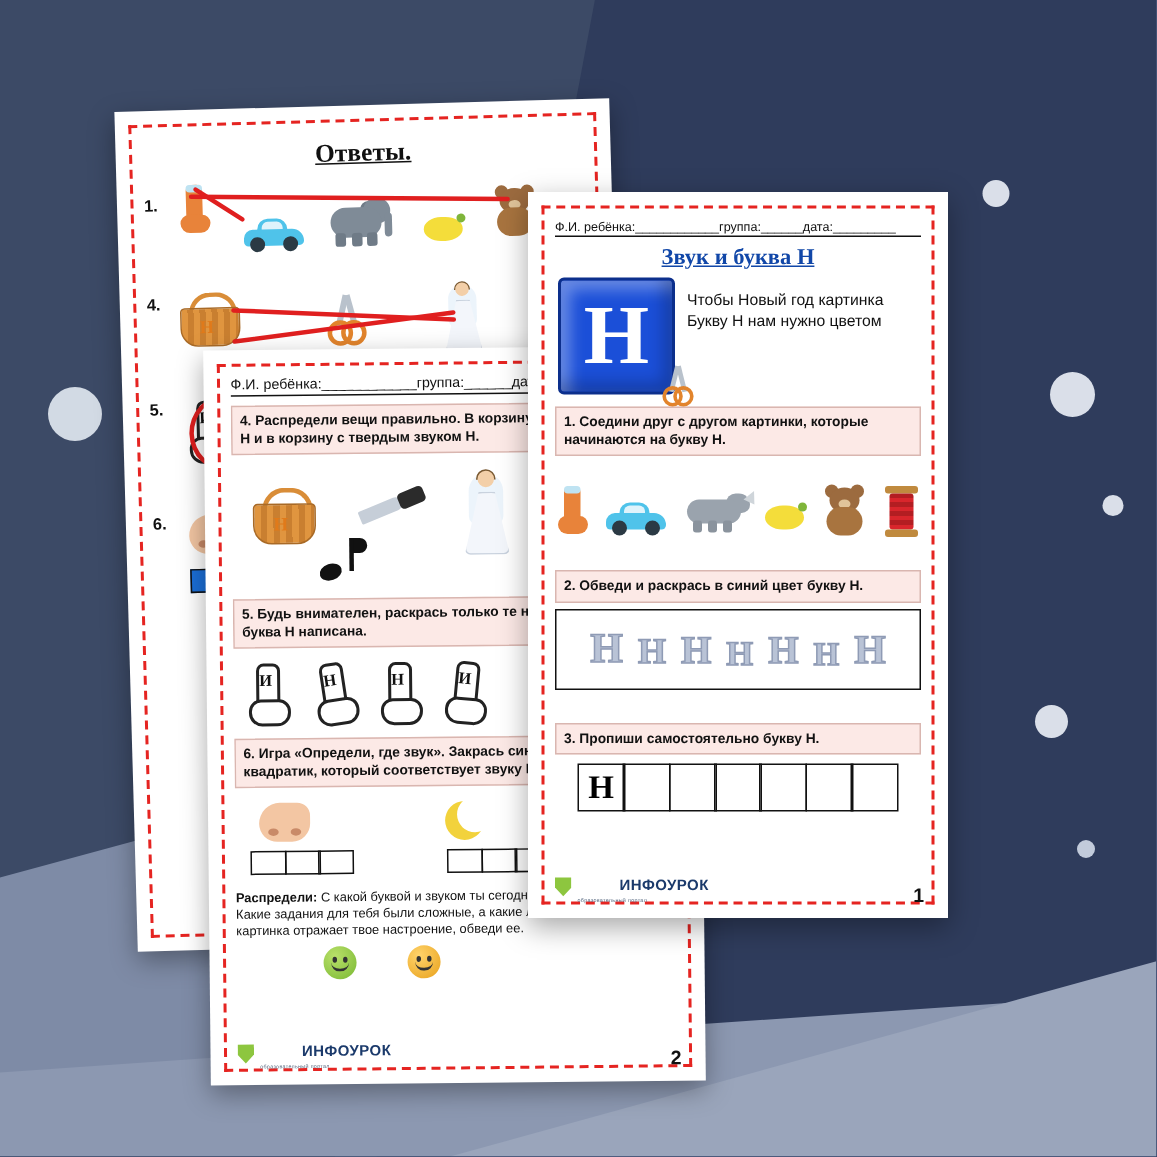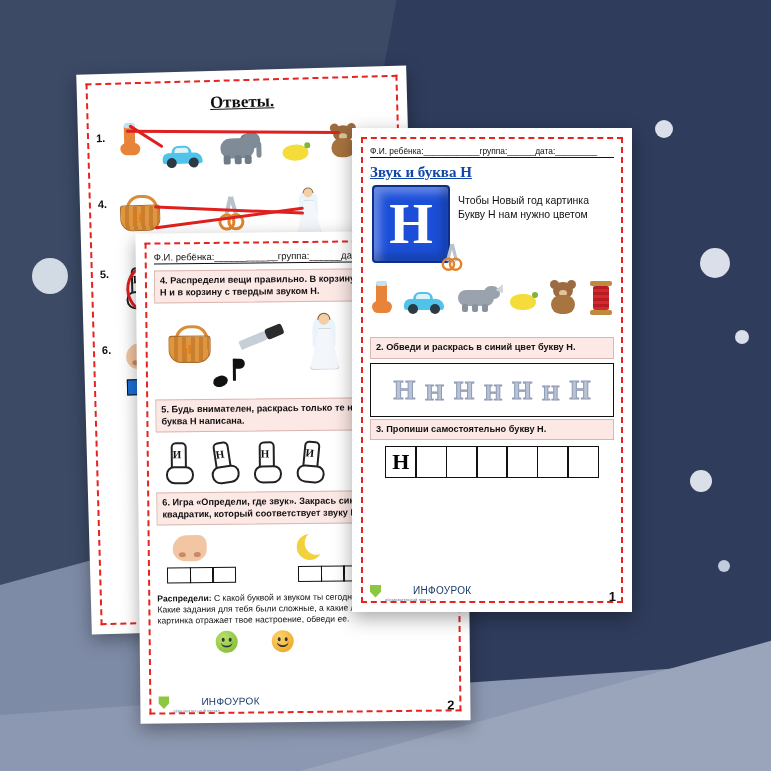"Звук и буква Н" .c-title { text-align: none -> center }
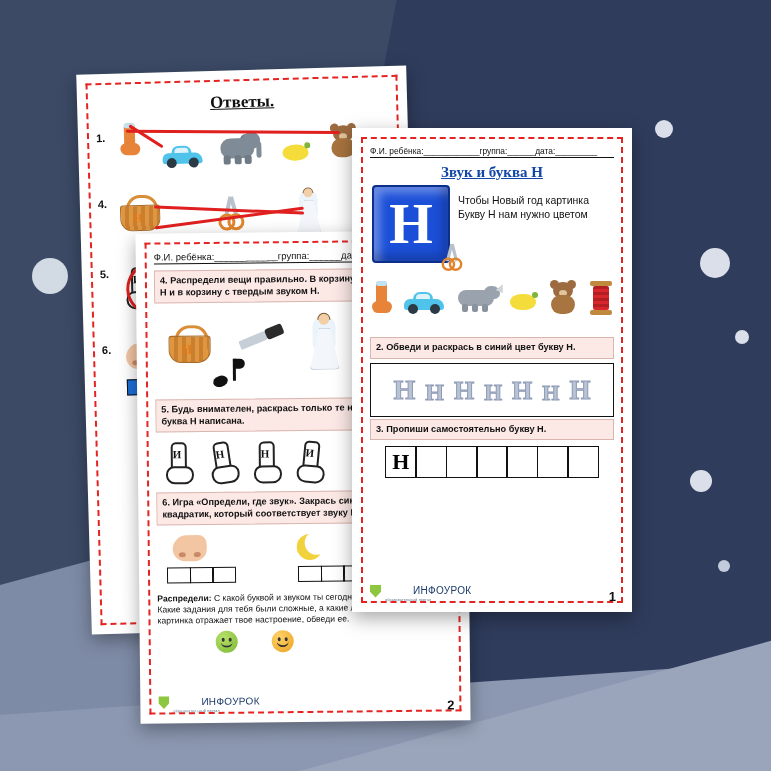"1. Соедини друг с другом" div.task { html: none -> <div>1. Соедини друг с другом картинки, которые начинаются на букву Н.</div> }
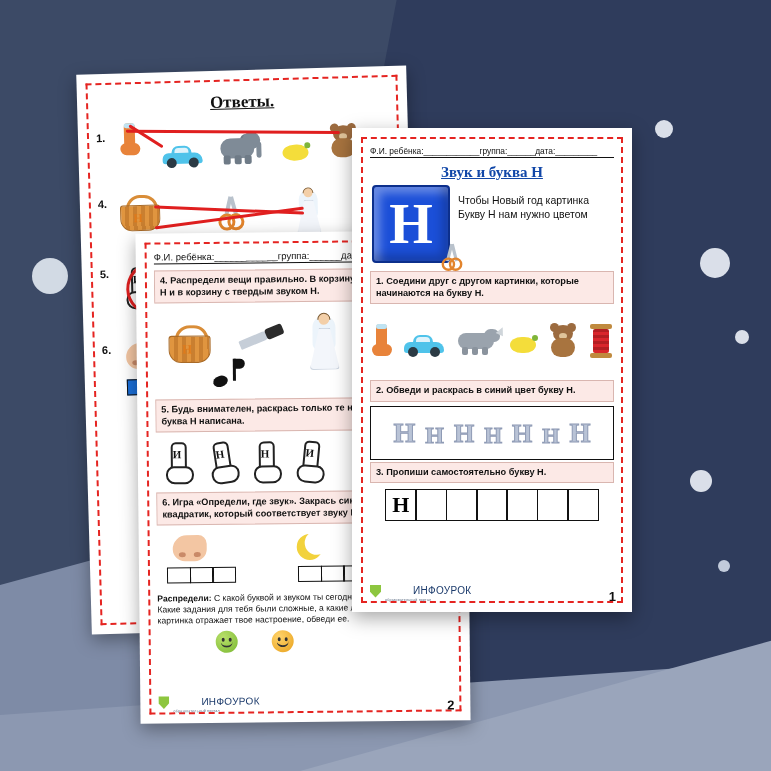"3. Пропиши самостоятельно букву Н." div.task { margin-top: 2px -> 22px }
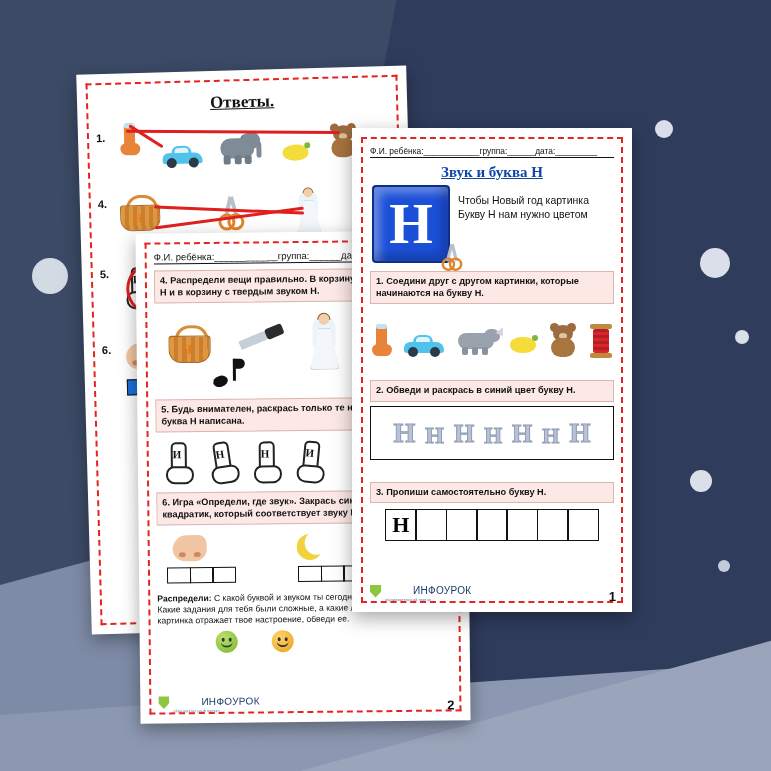"ИНФОУРОК" .logo .txt { font-weight: normal -> bold }
